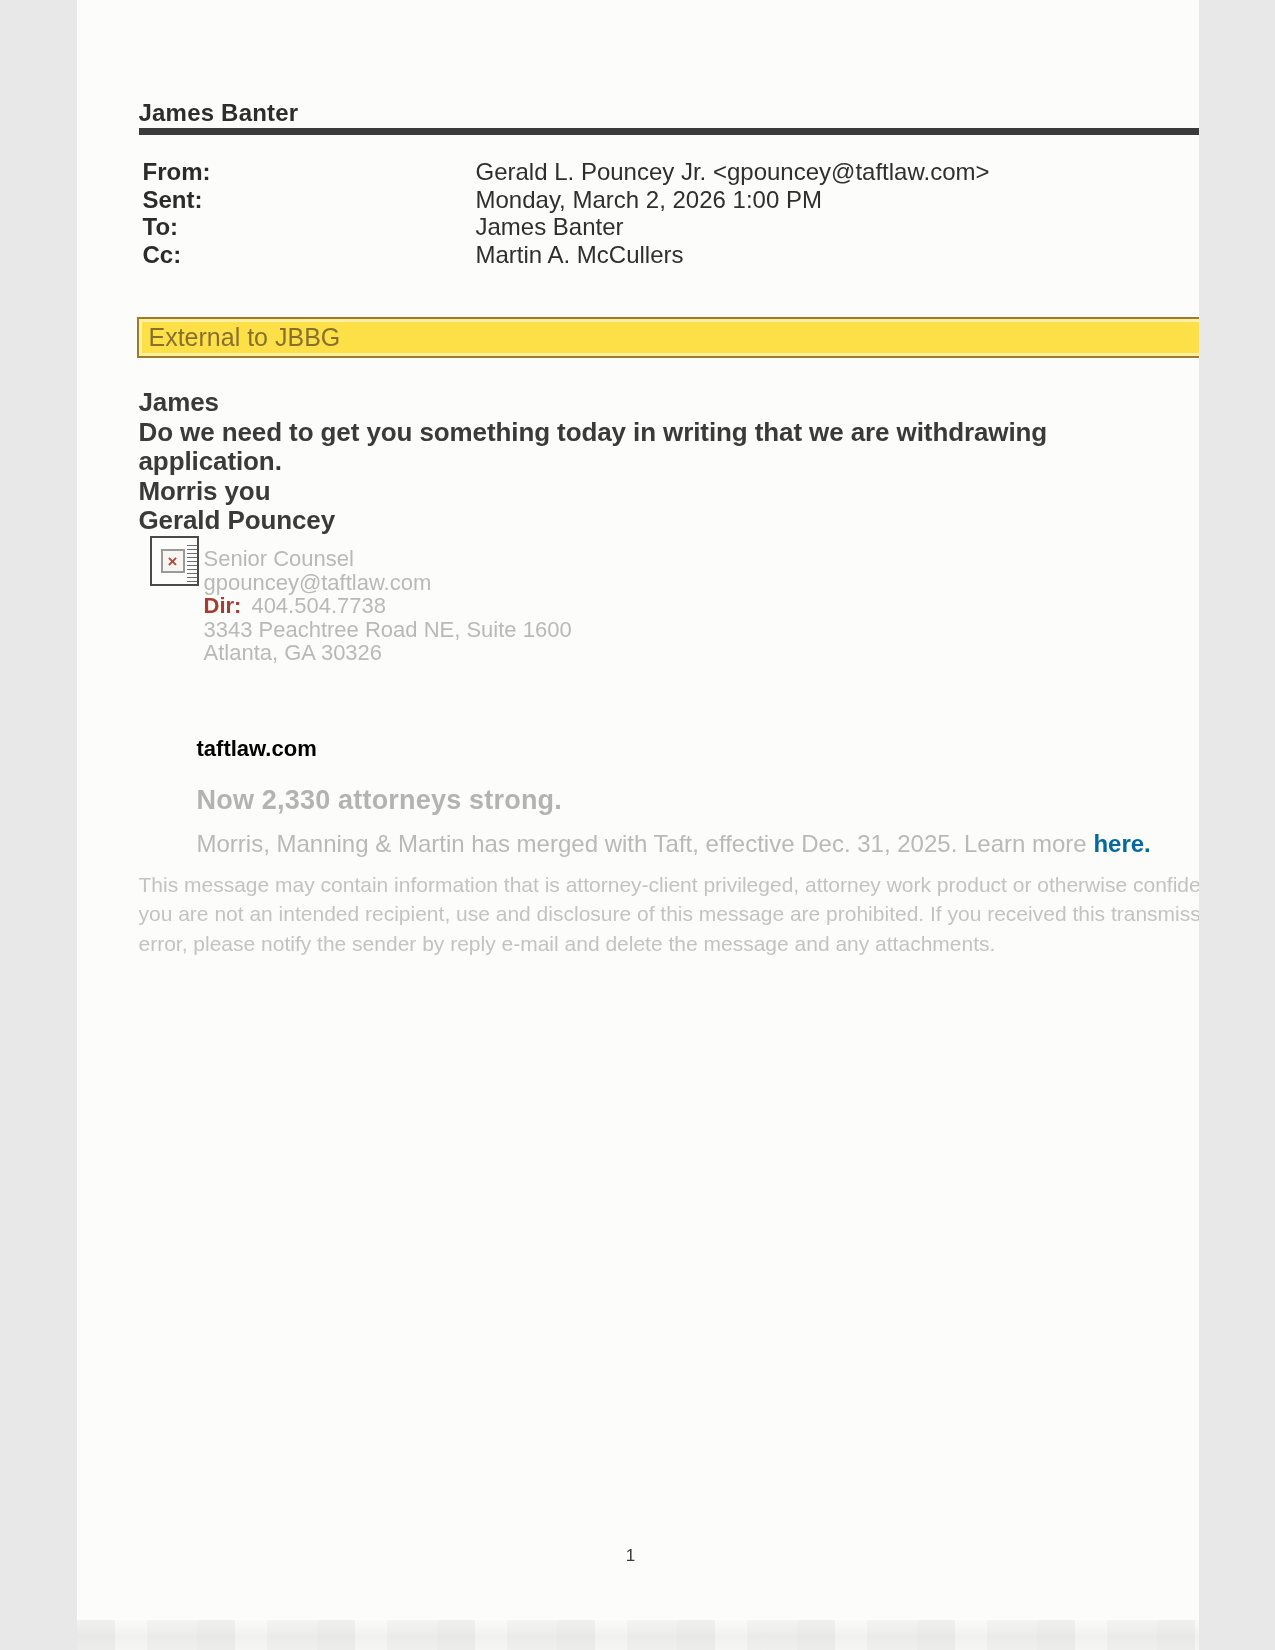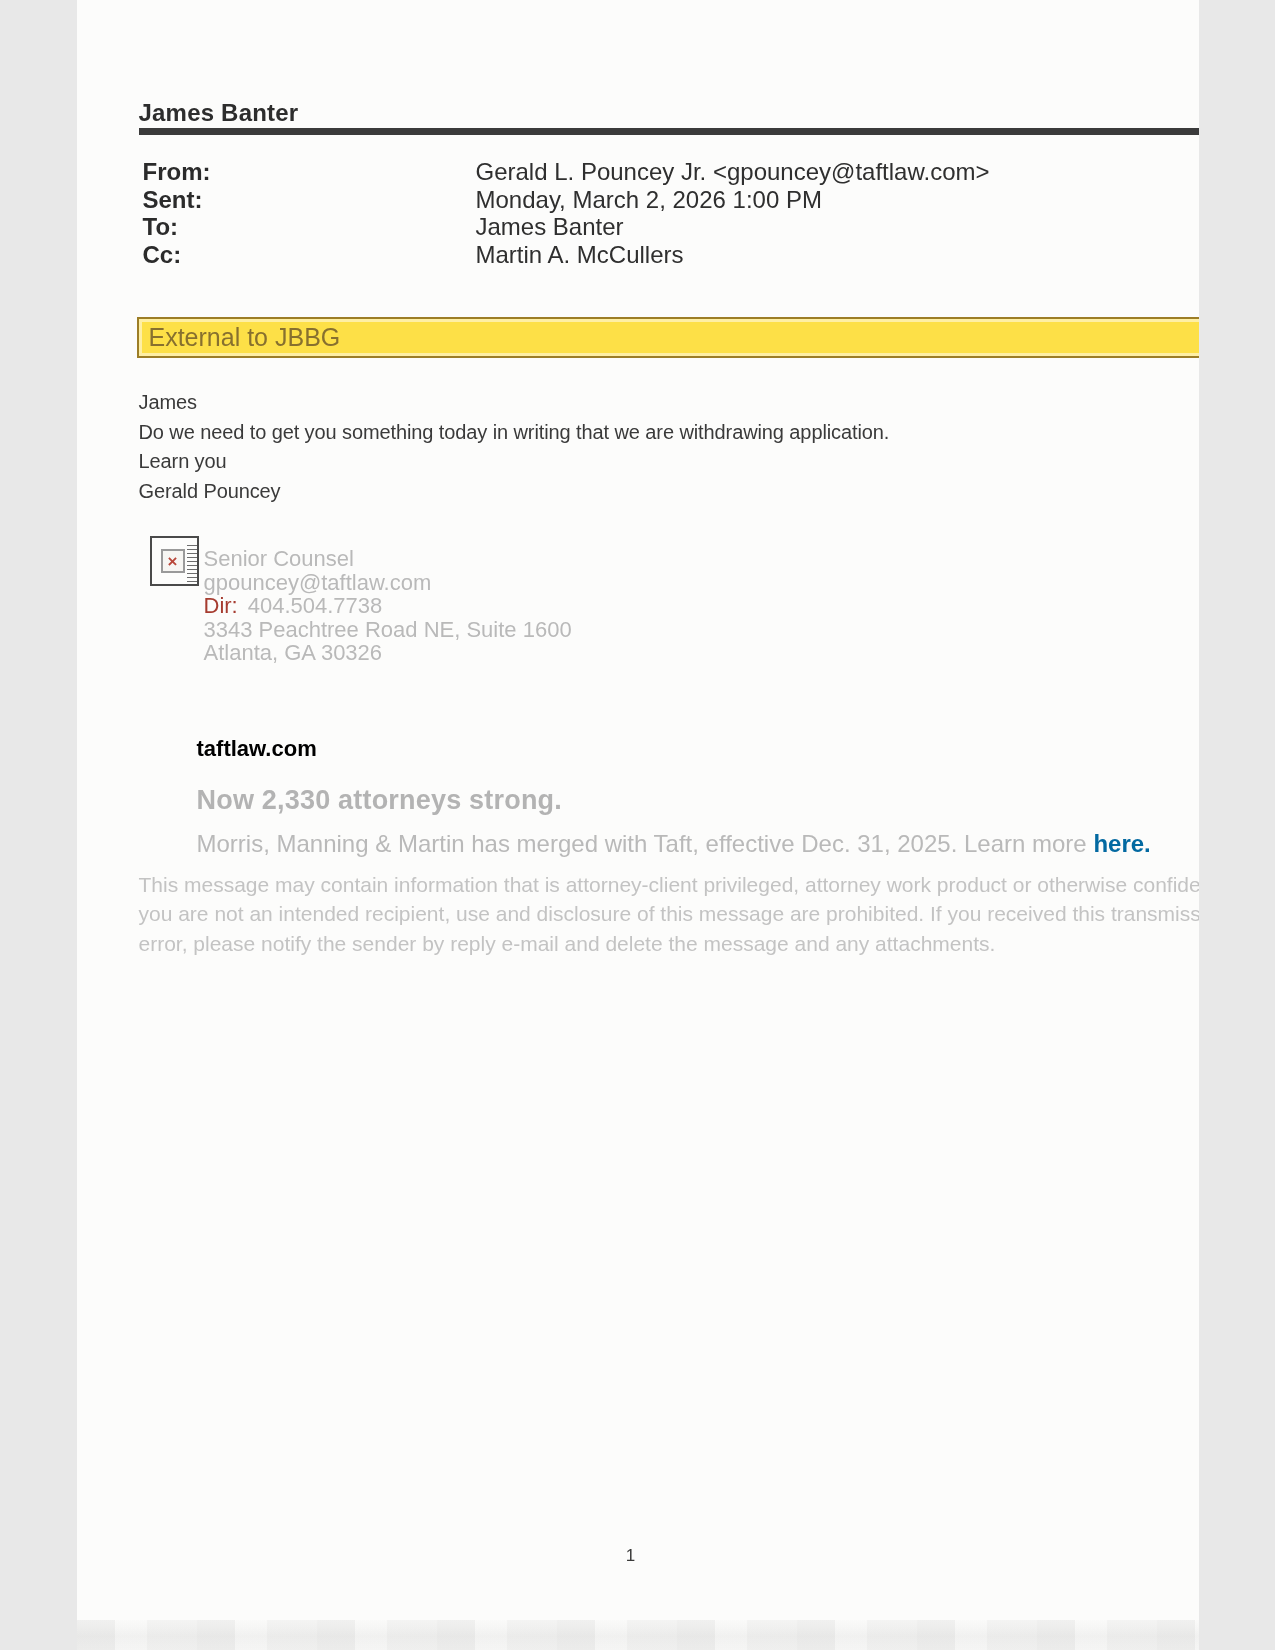"James" .body-text { font-size: 20px -> 26px; font-weight: none -> bold }
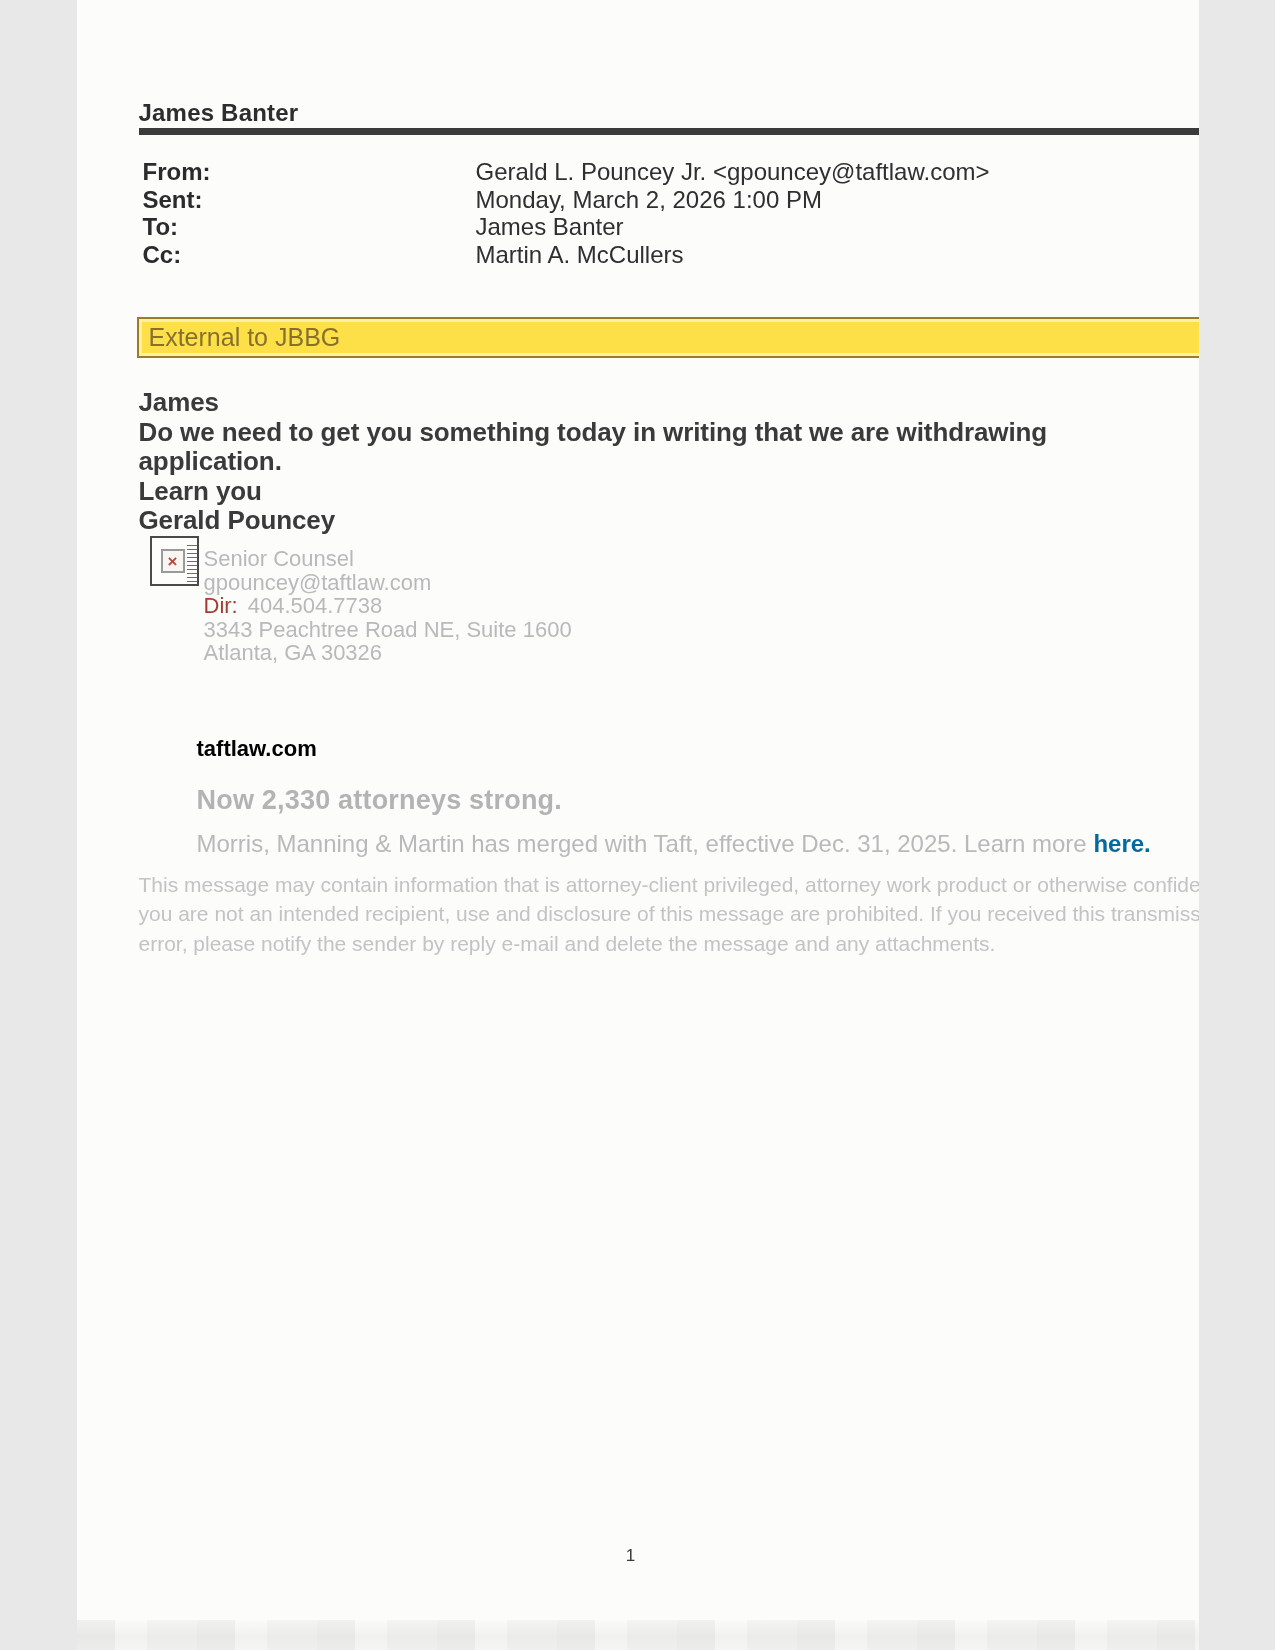"Learn you" div { text: Learn -> Morris }
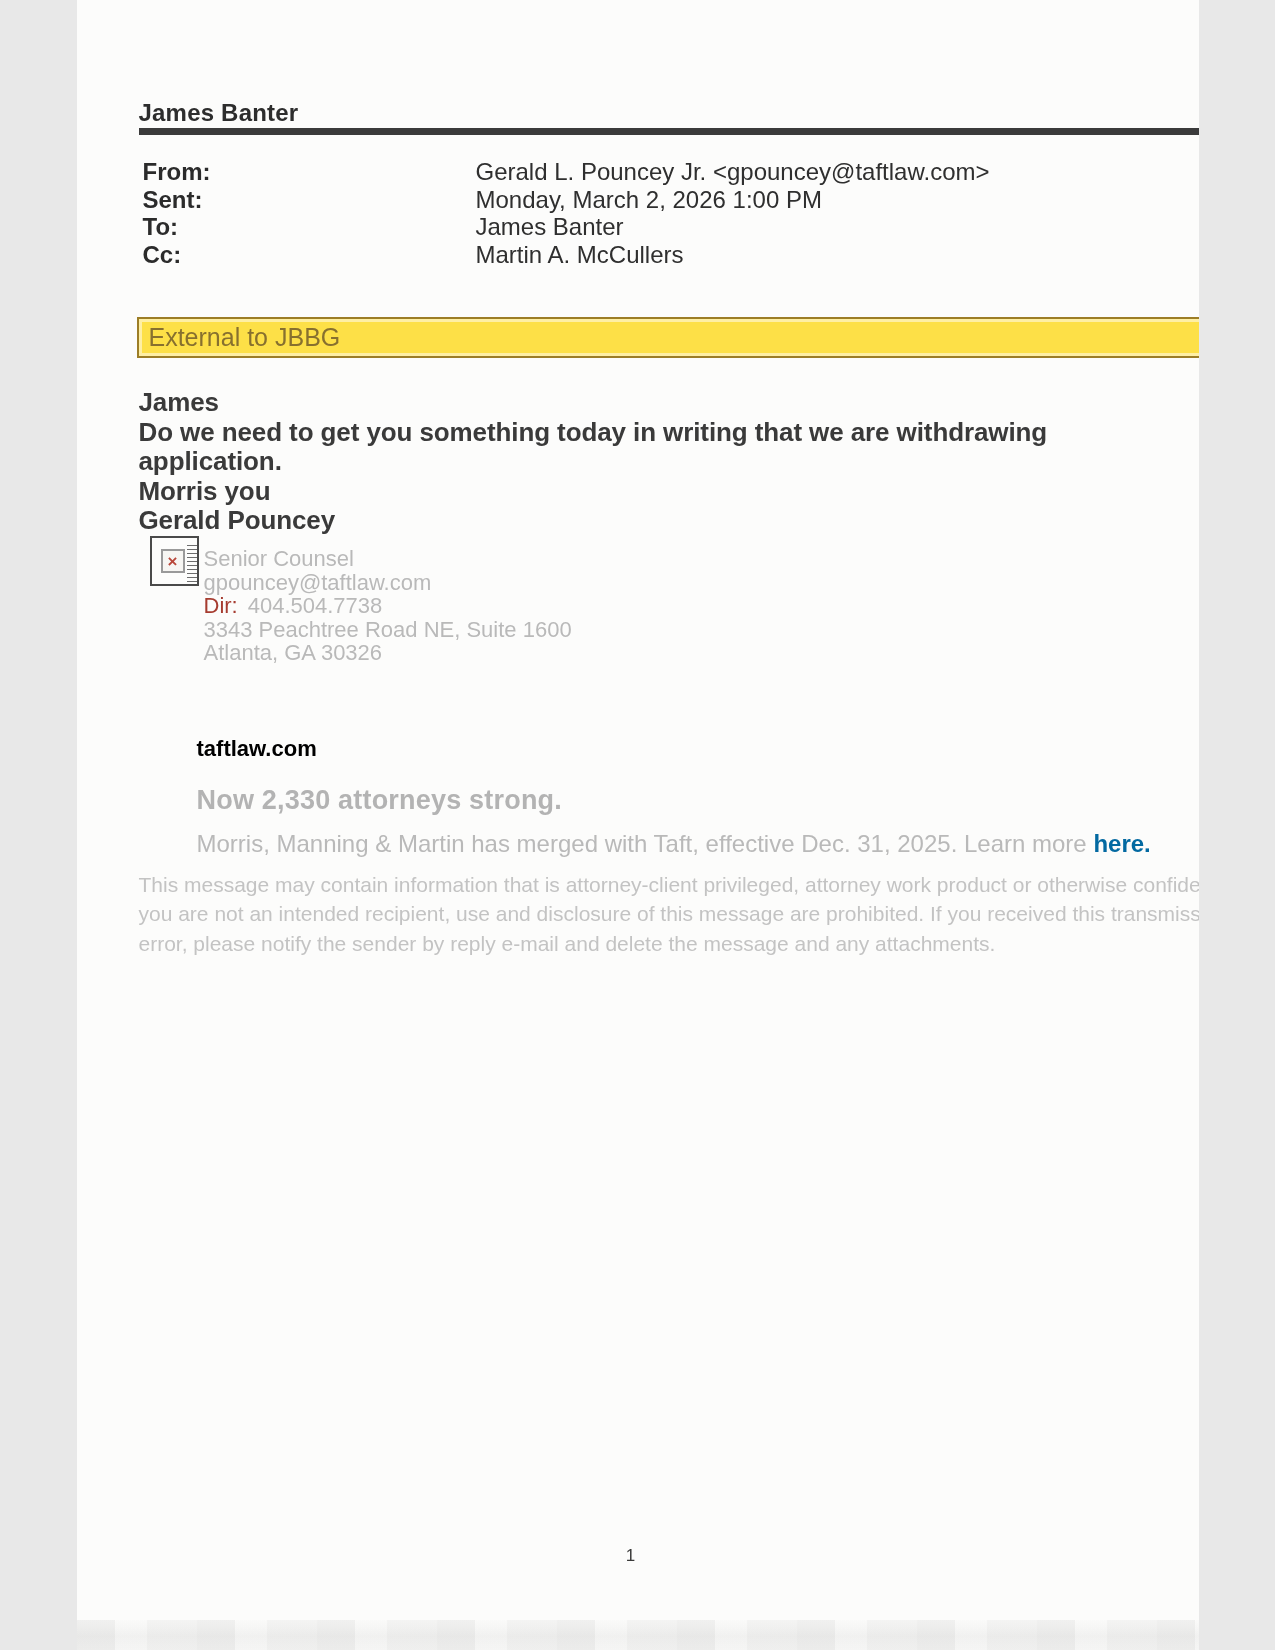"Dir:" .signature .dir-label { font-weight: normal -> bold }
